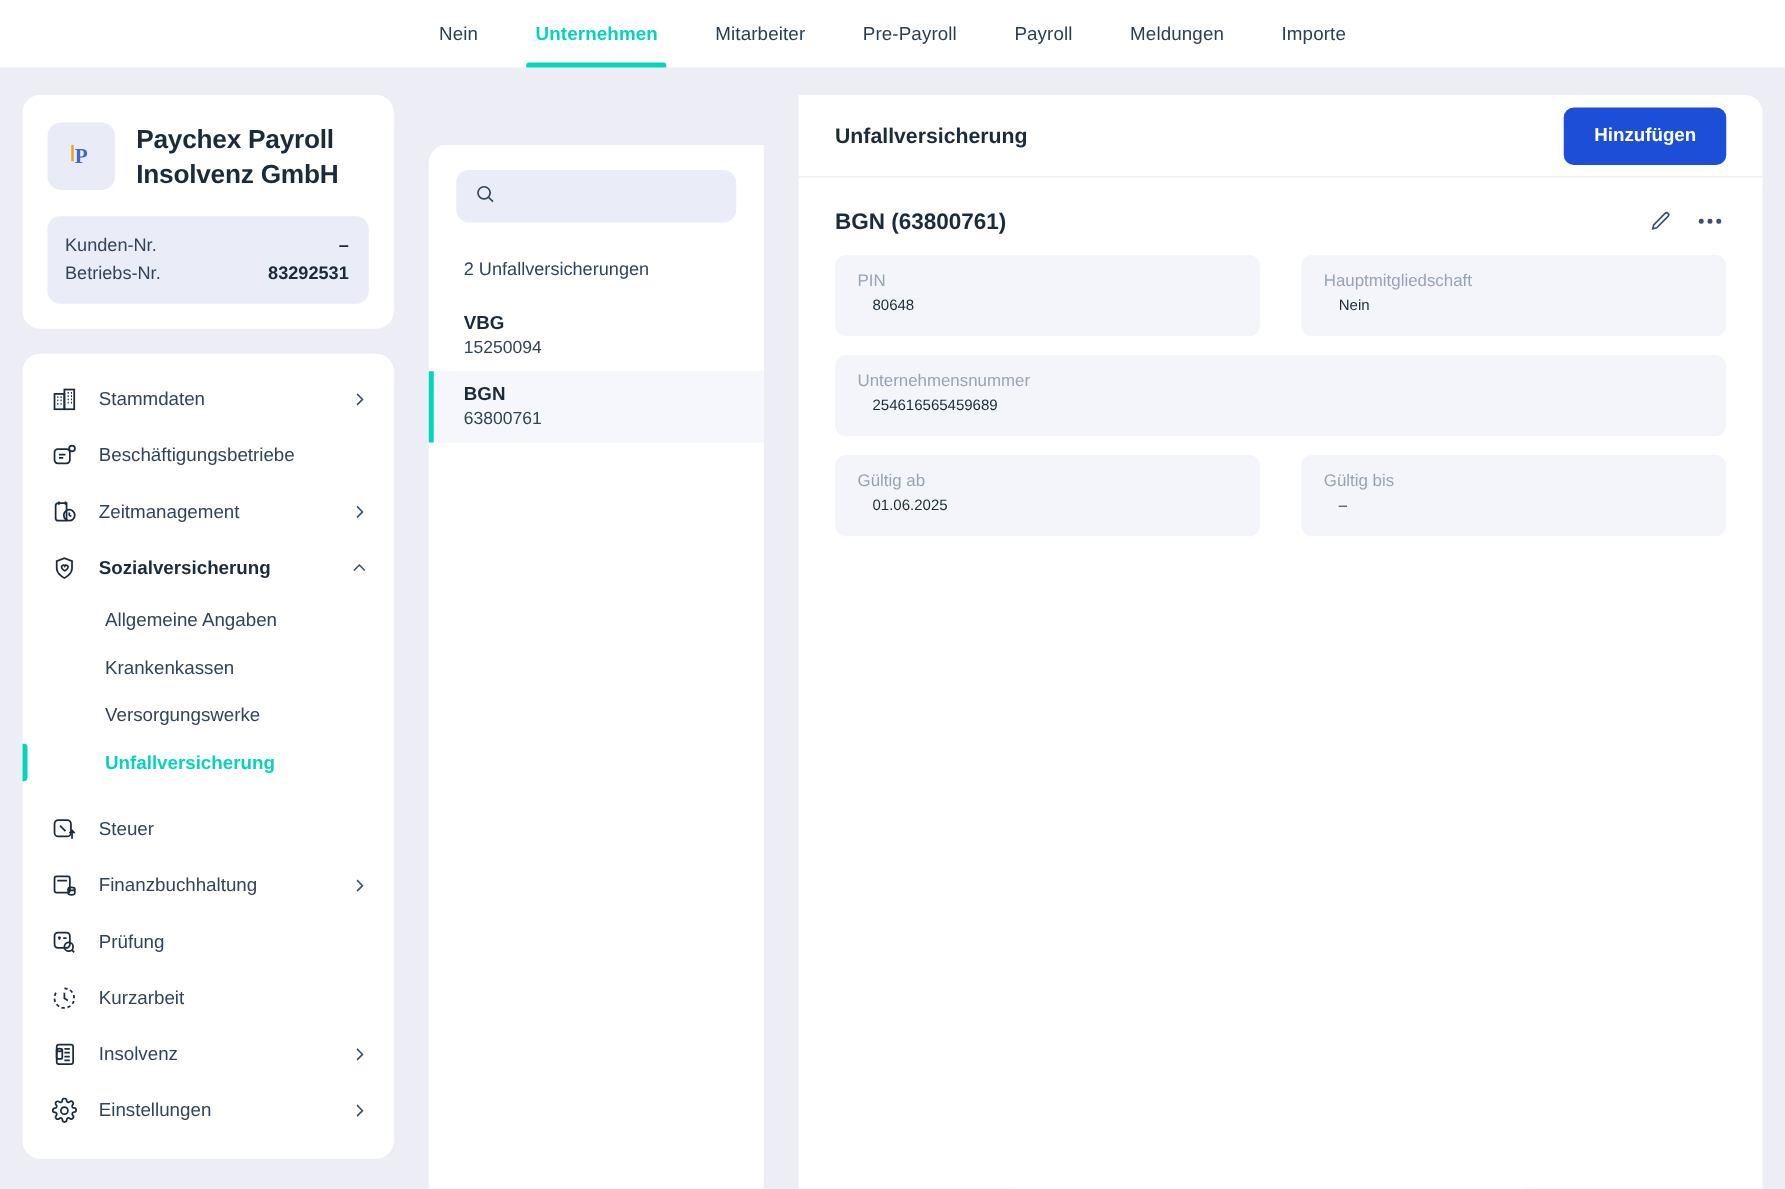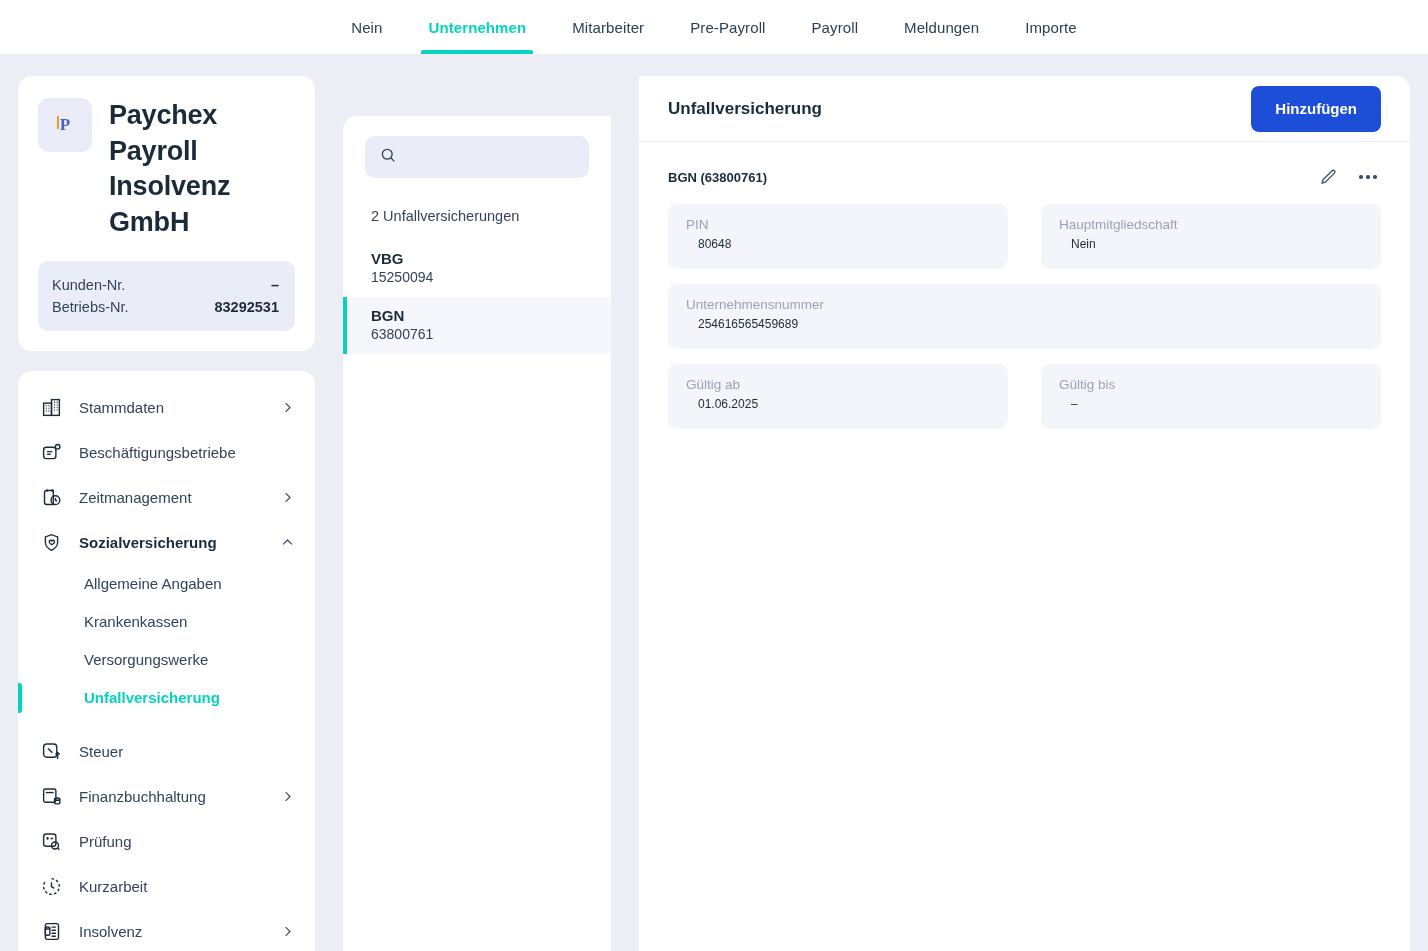"Paychex Payroll Insolvenz GmbH" .company-name { font-size: 27px -> 21px }
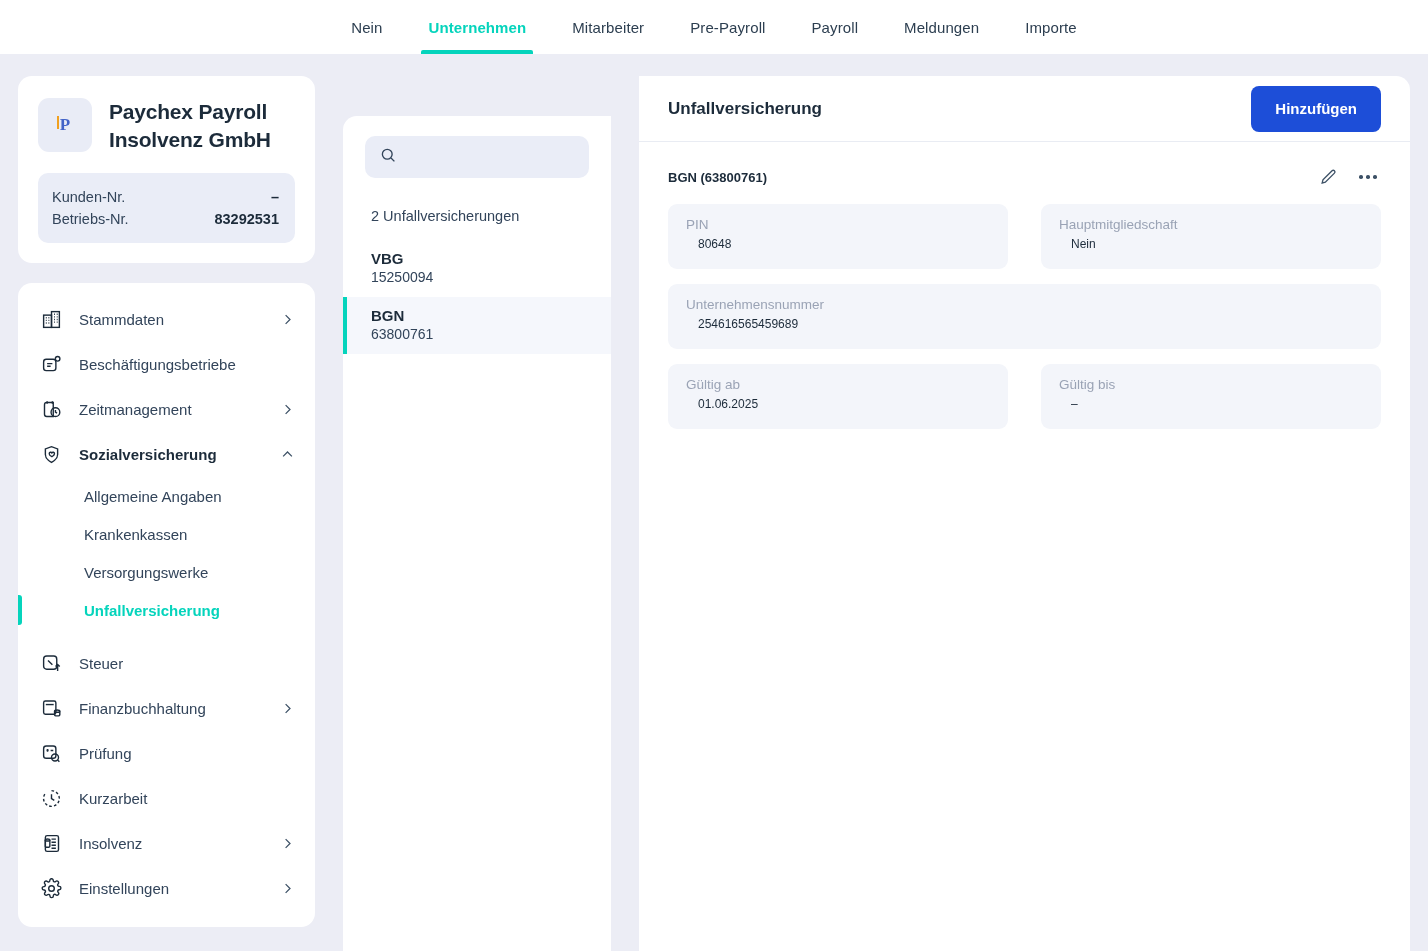"BGN (63800761)" .detail-title { font-size: 13px -> 18px }
